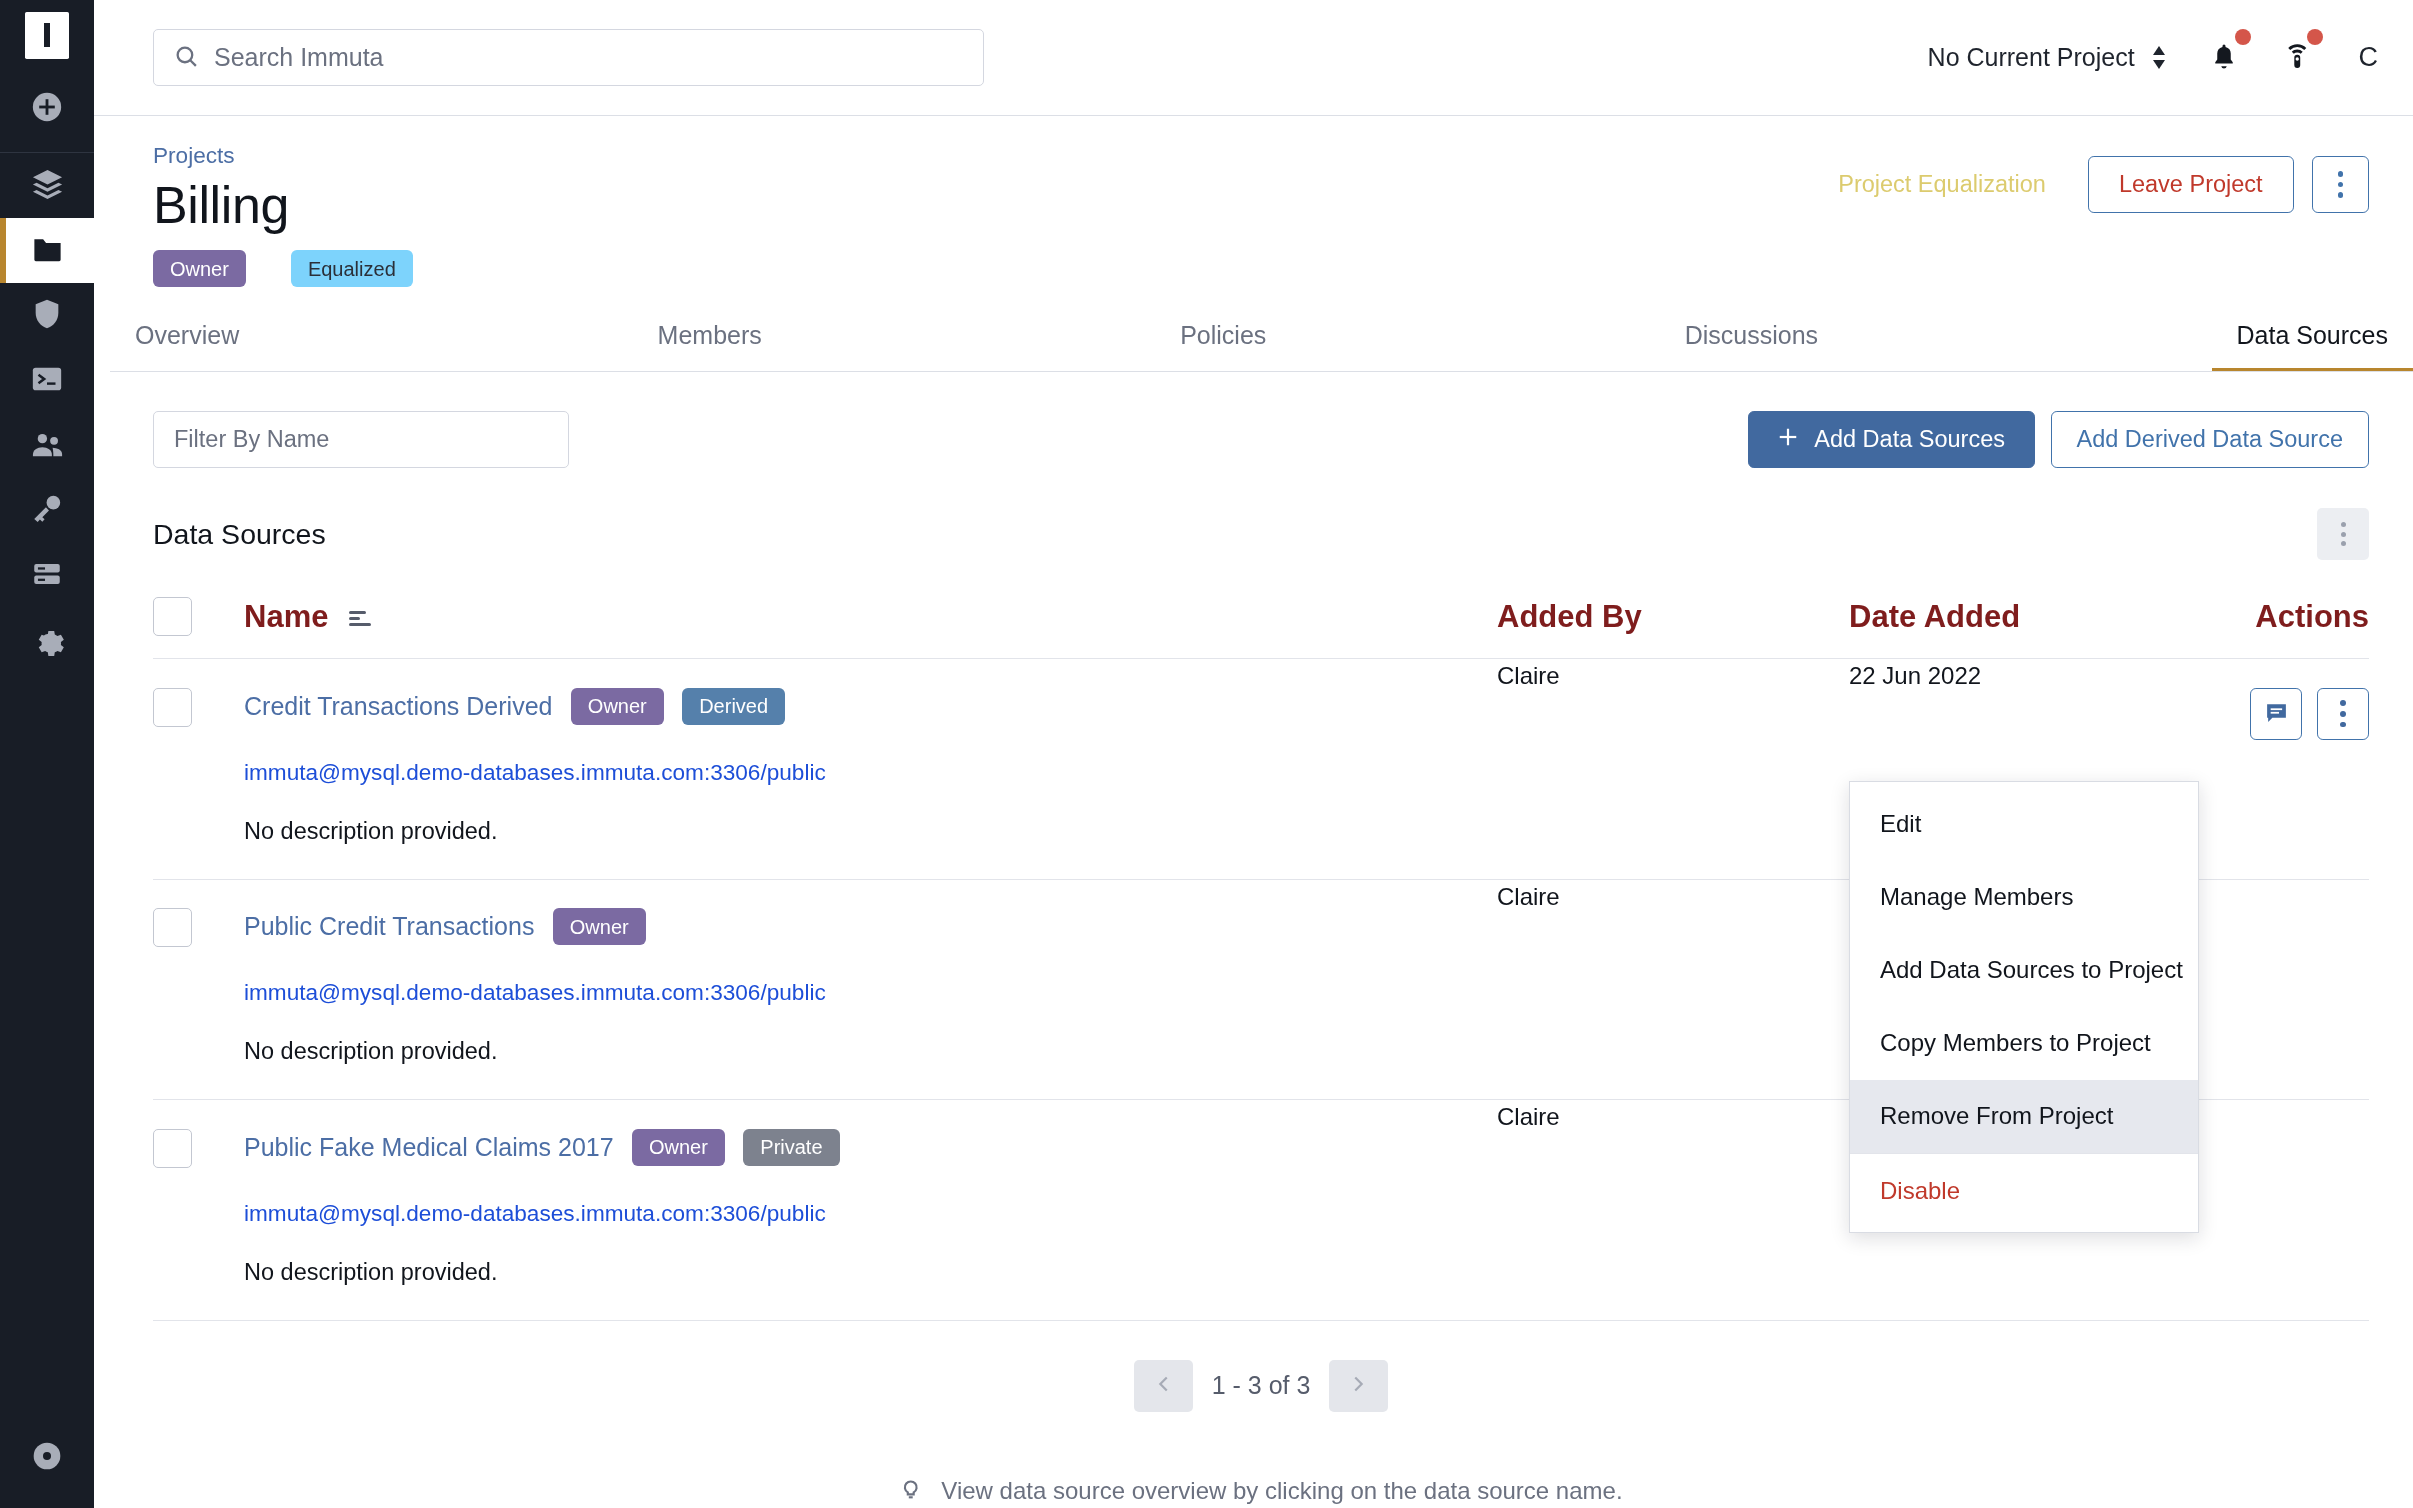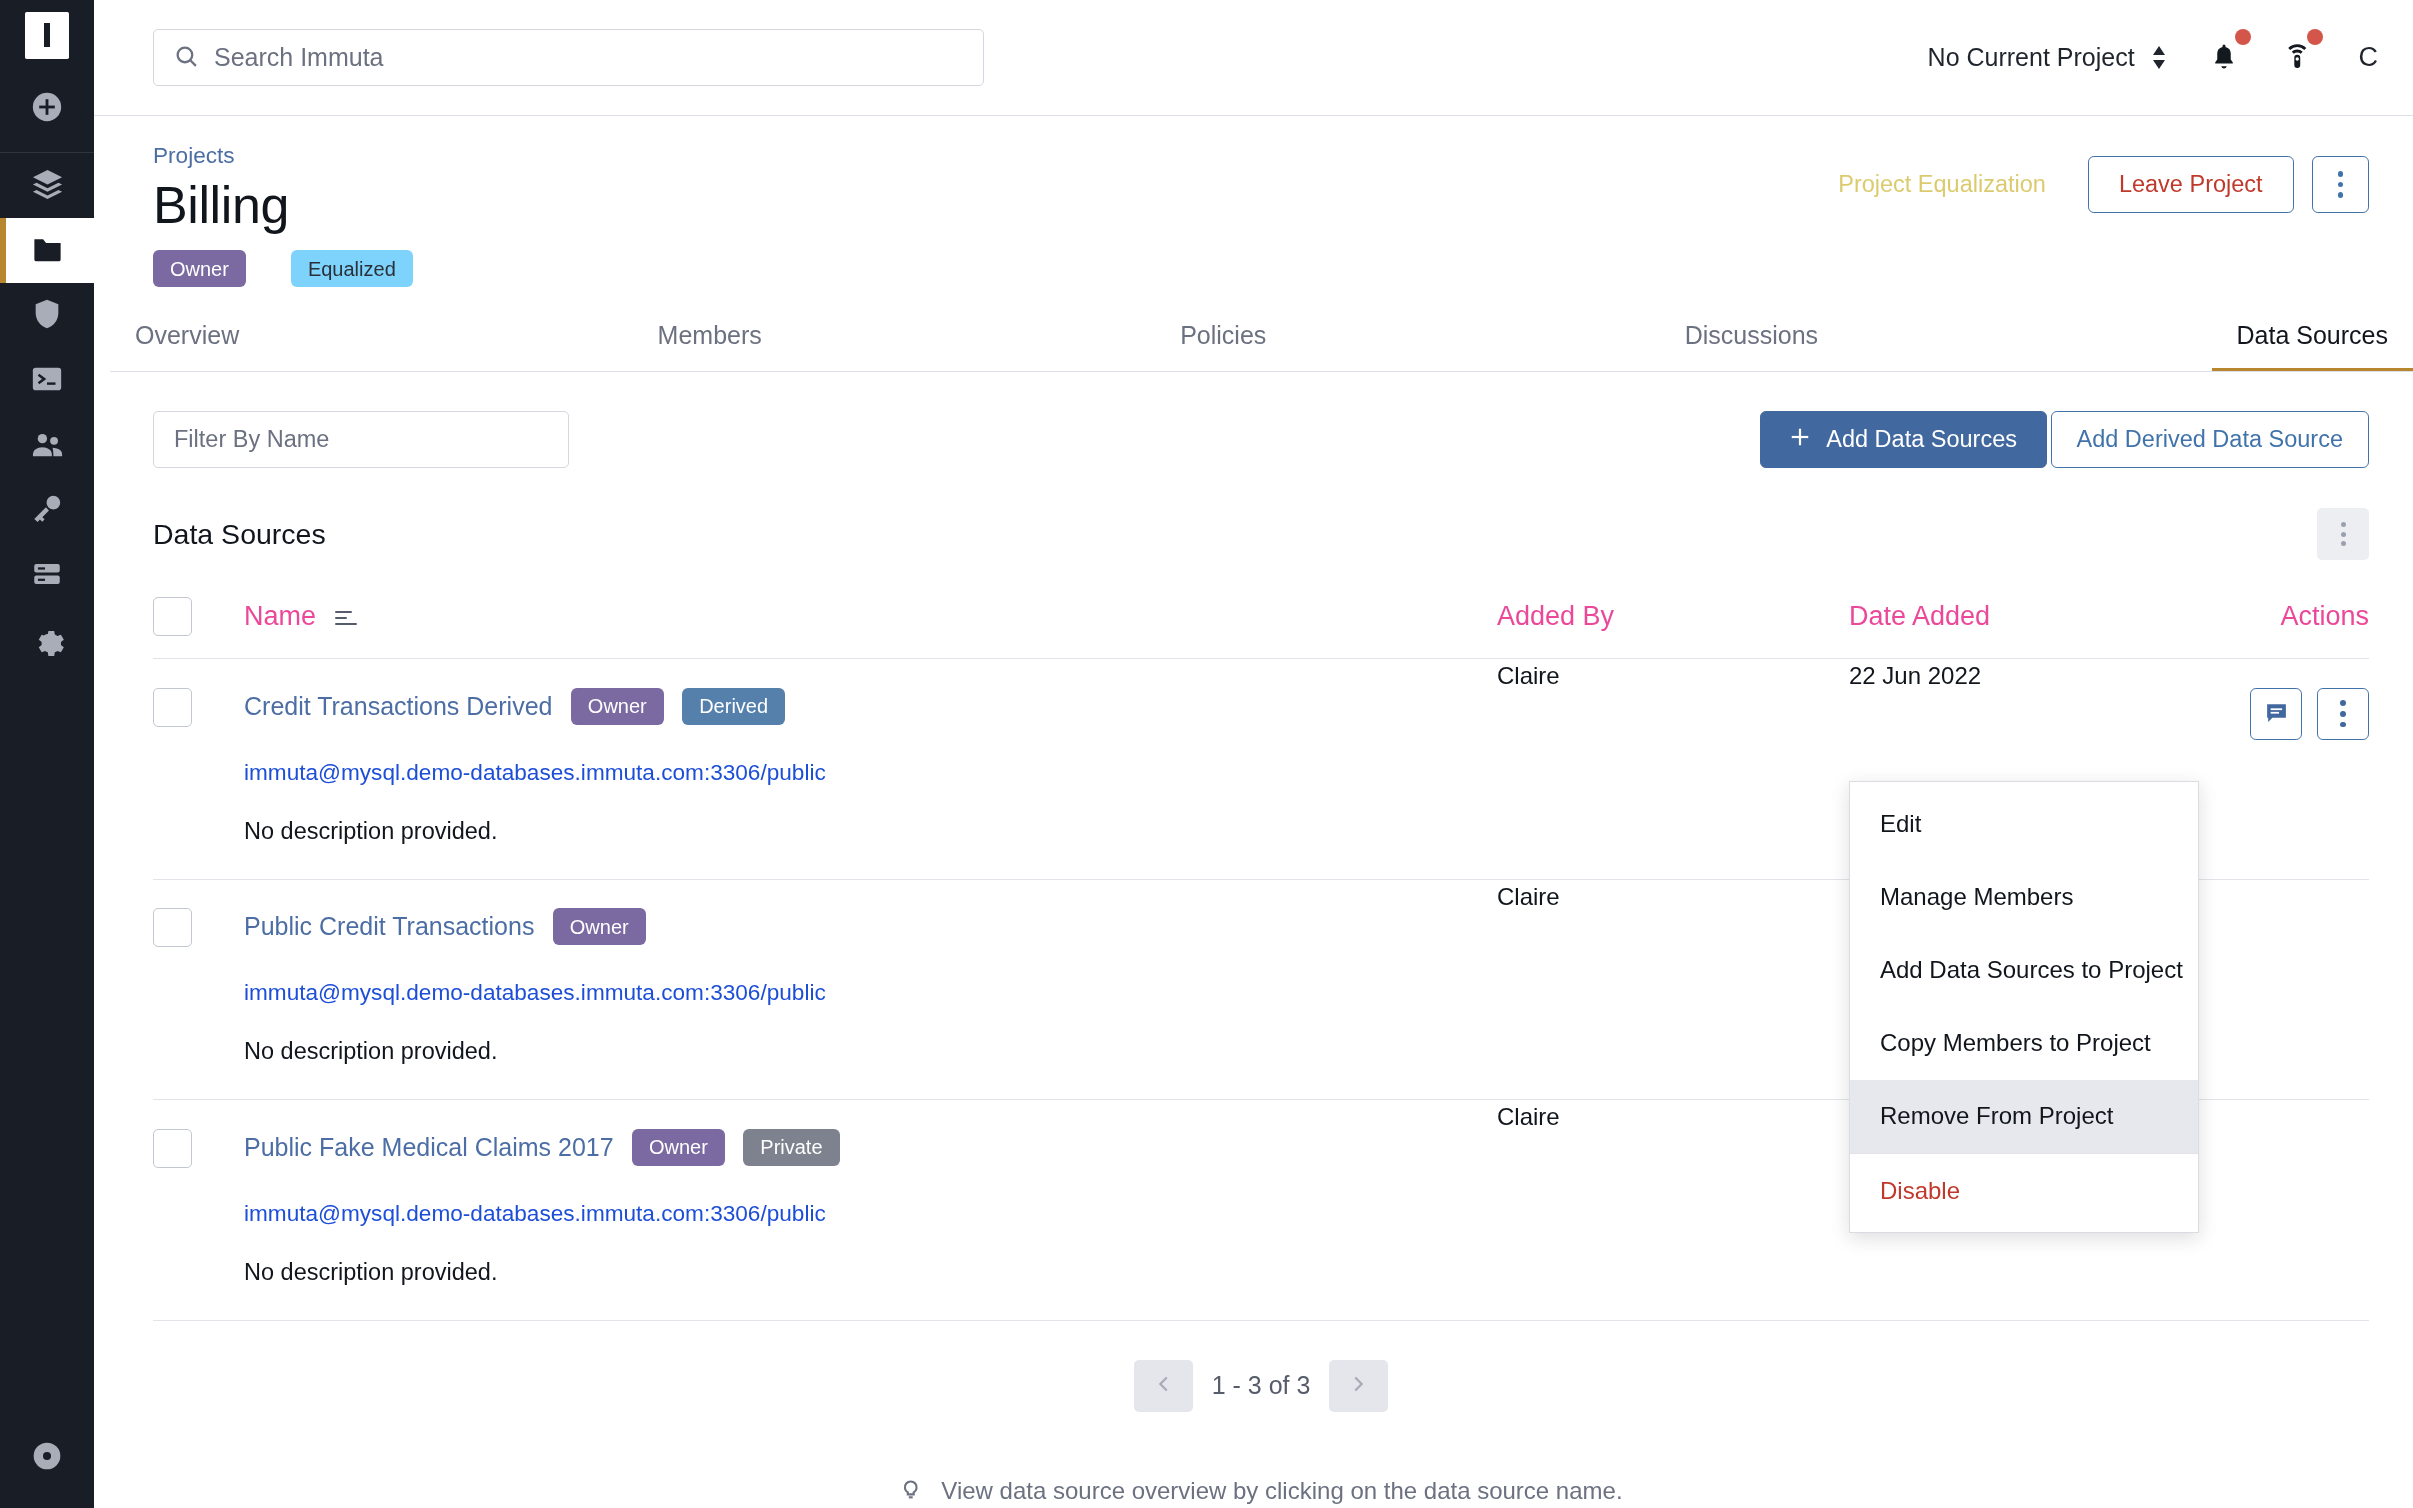"Add Data Sources" .toolbar-right { gap: 4px -> 16px }
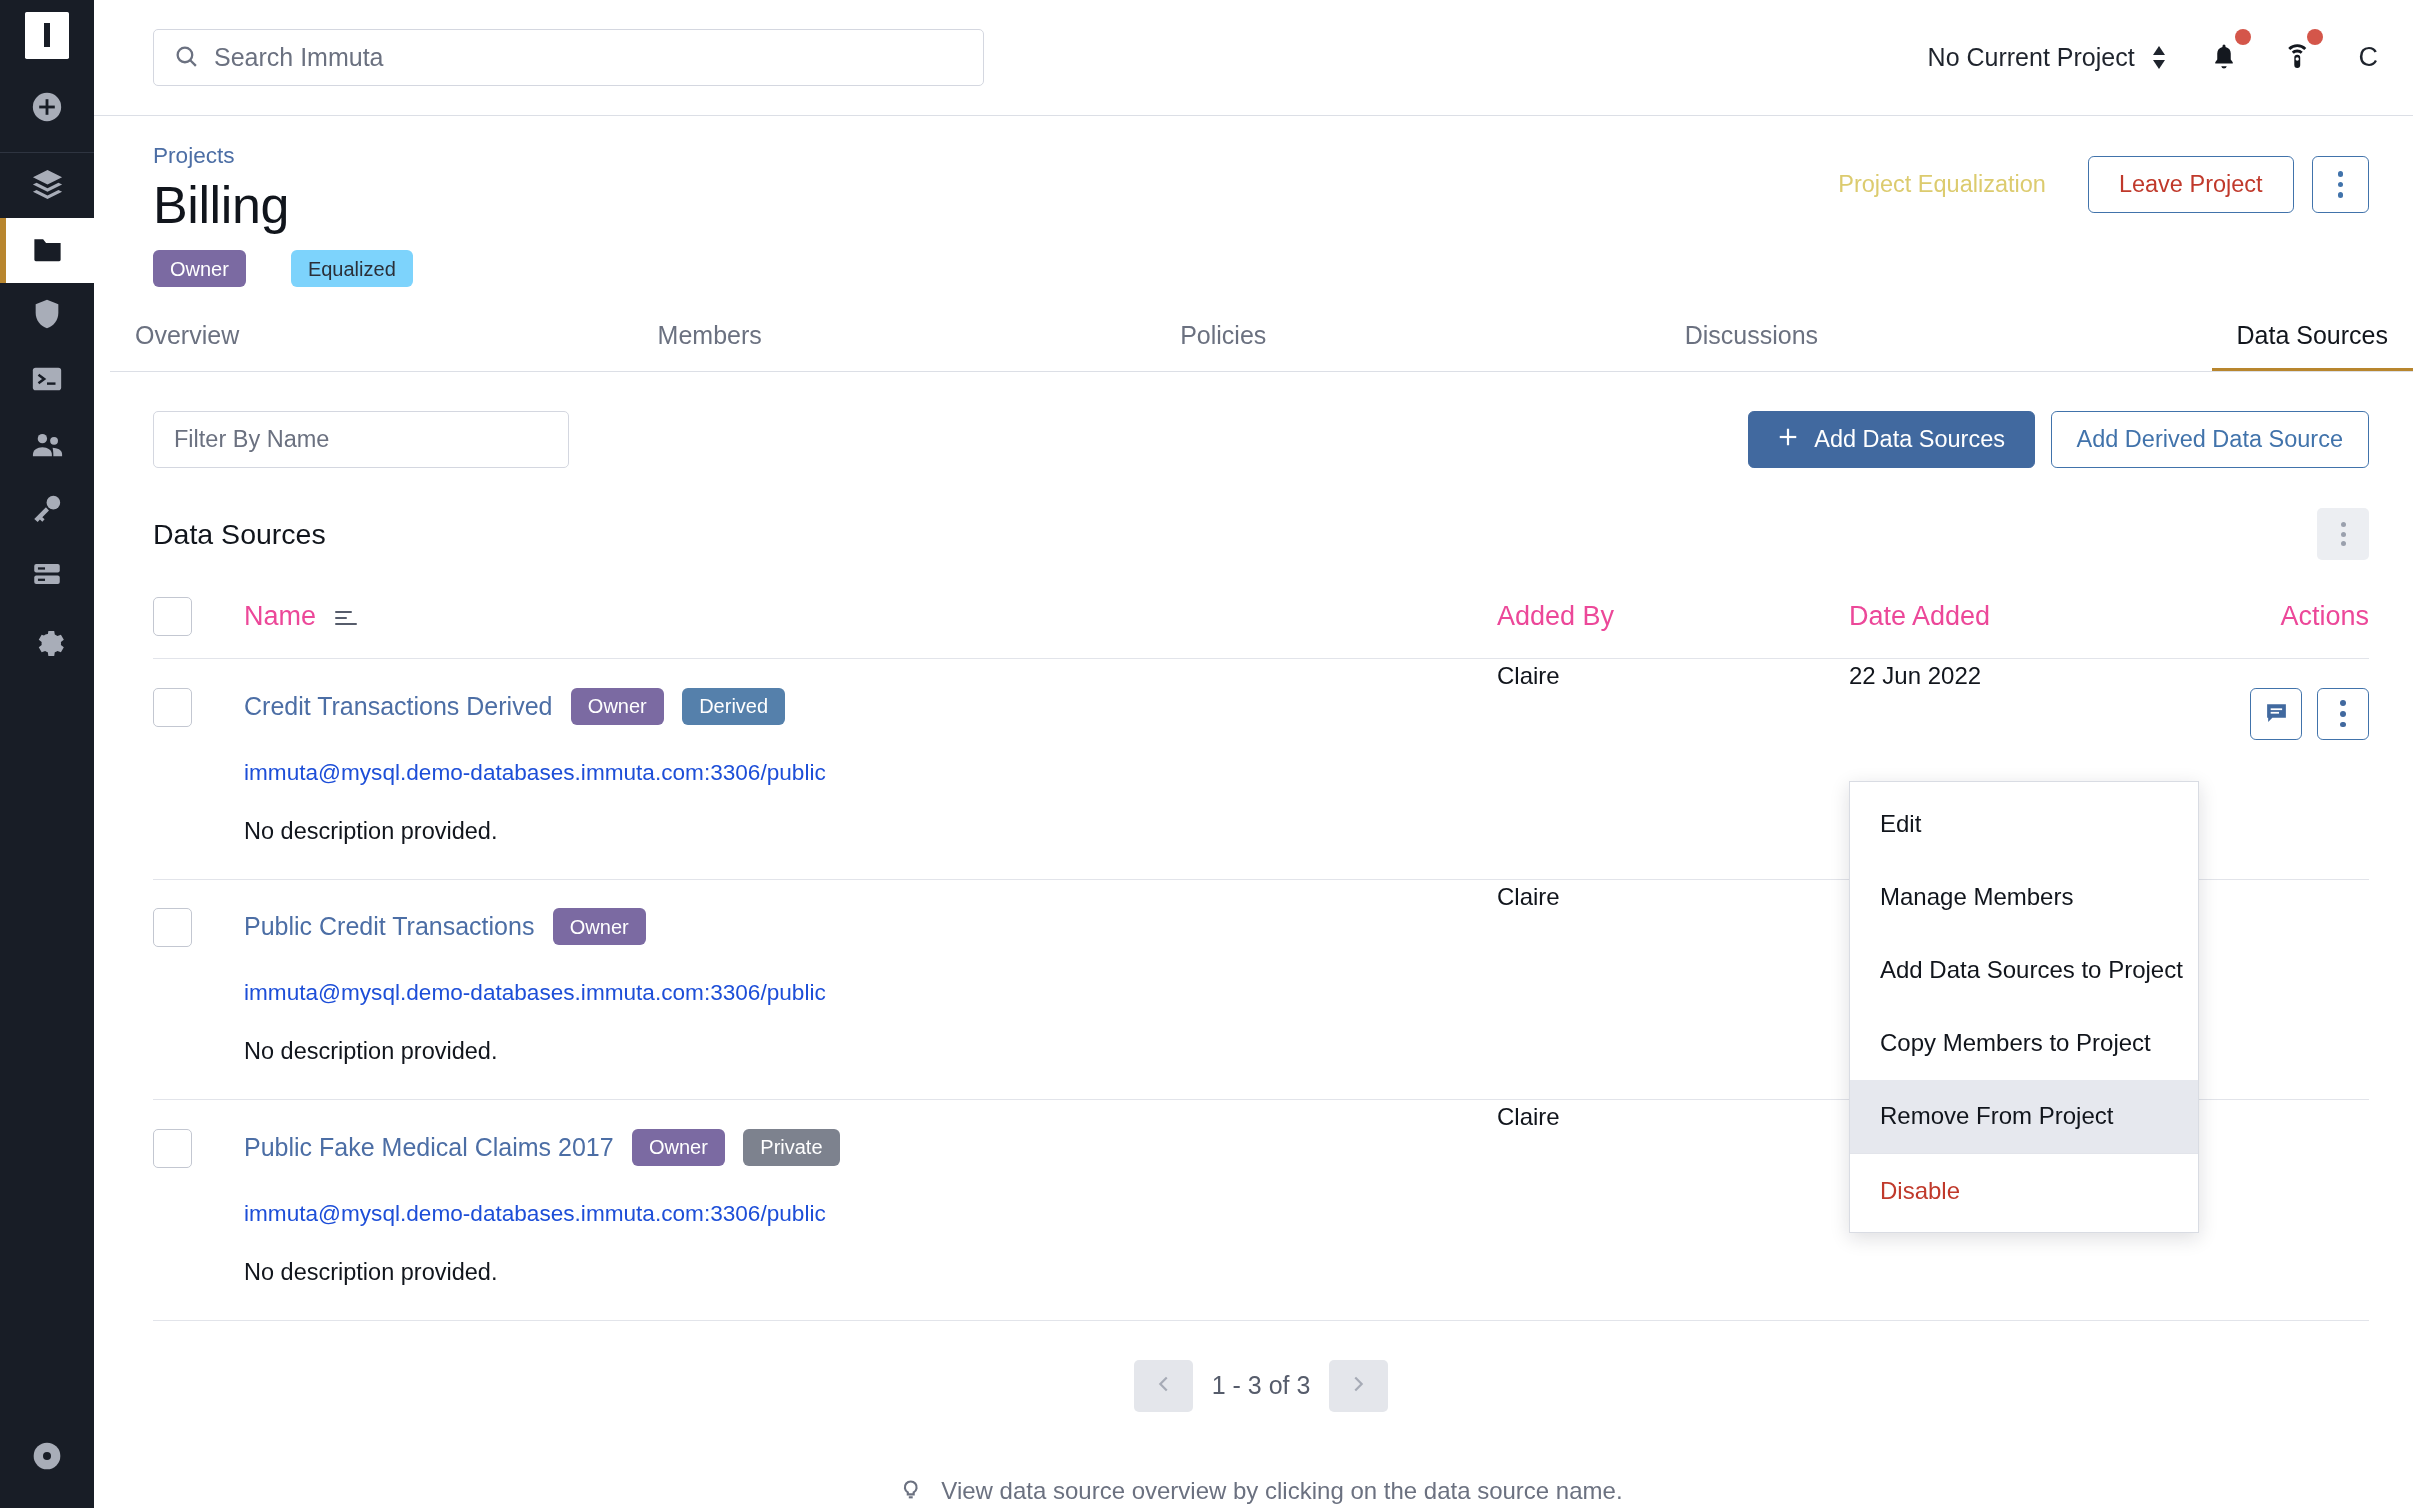"Name" thead th { color: #ec4899 -> #7f1d1d; font-size: 27px -> 31px; font-weight: 400 -> 700 }
